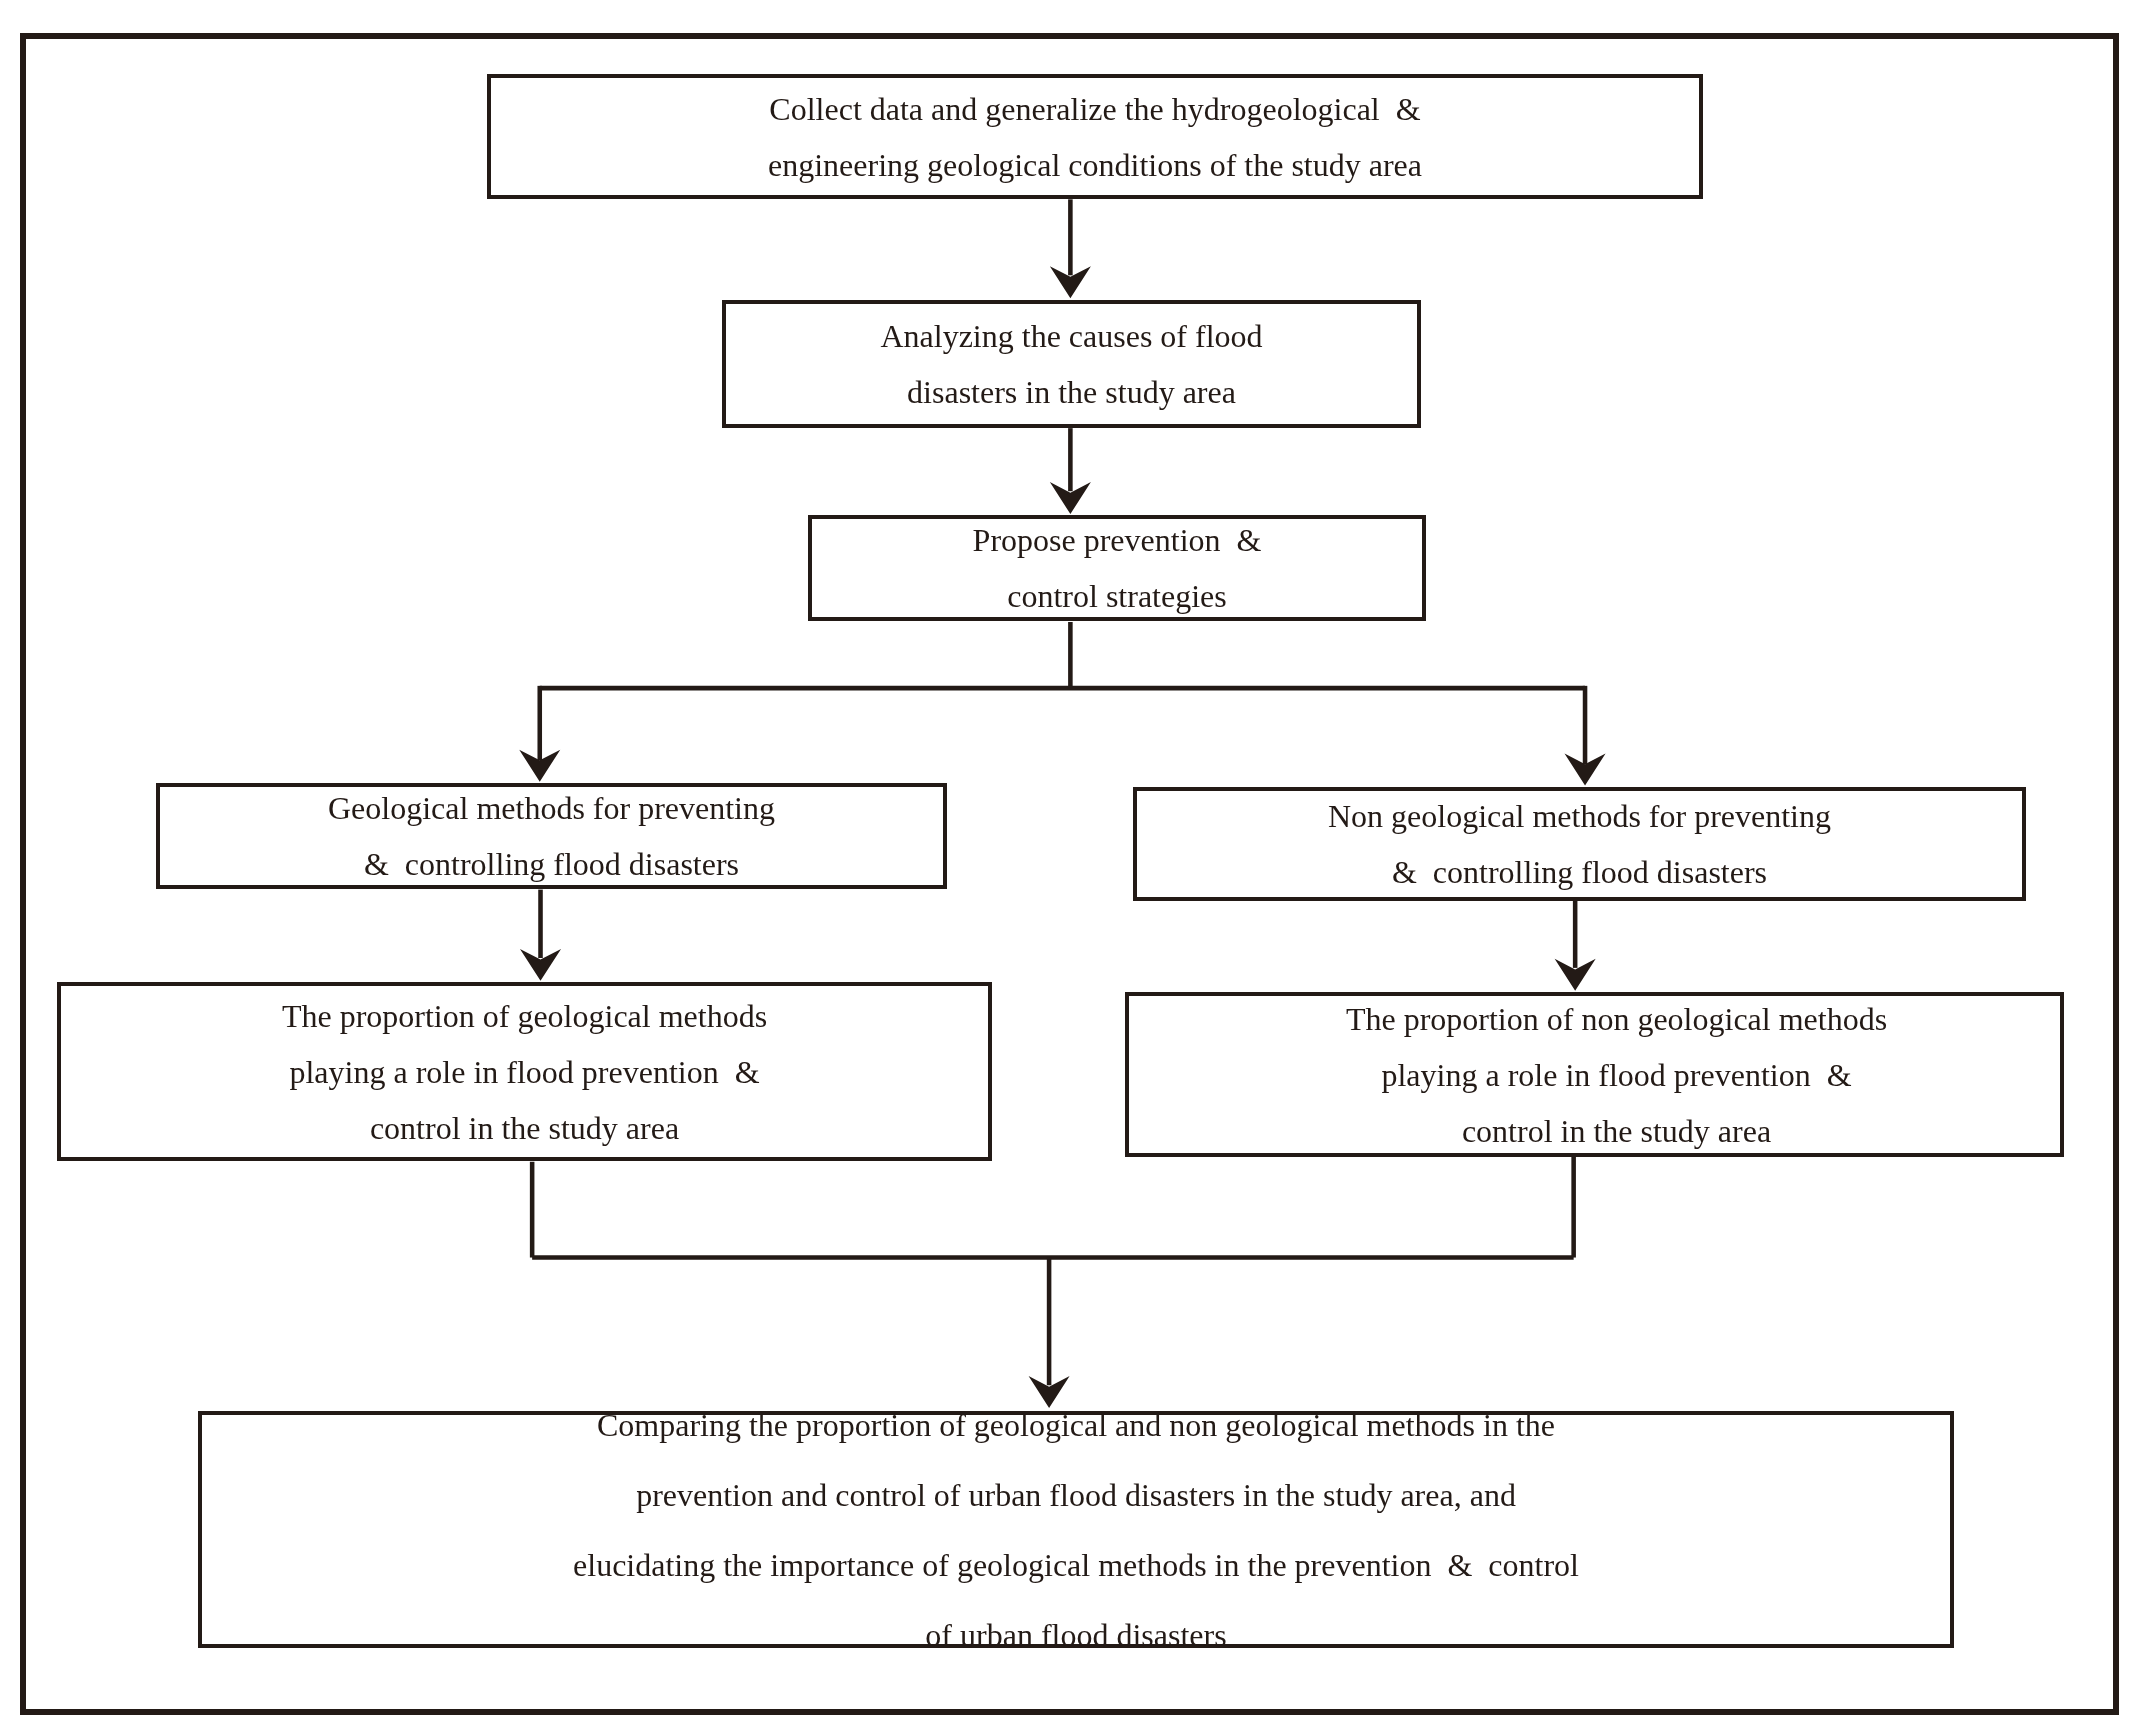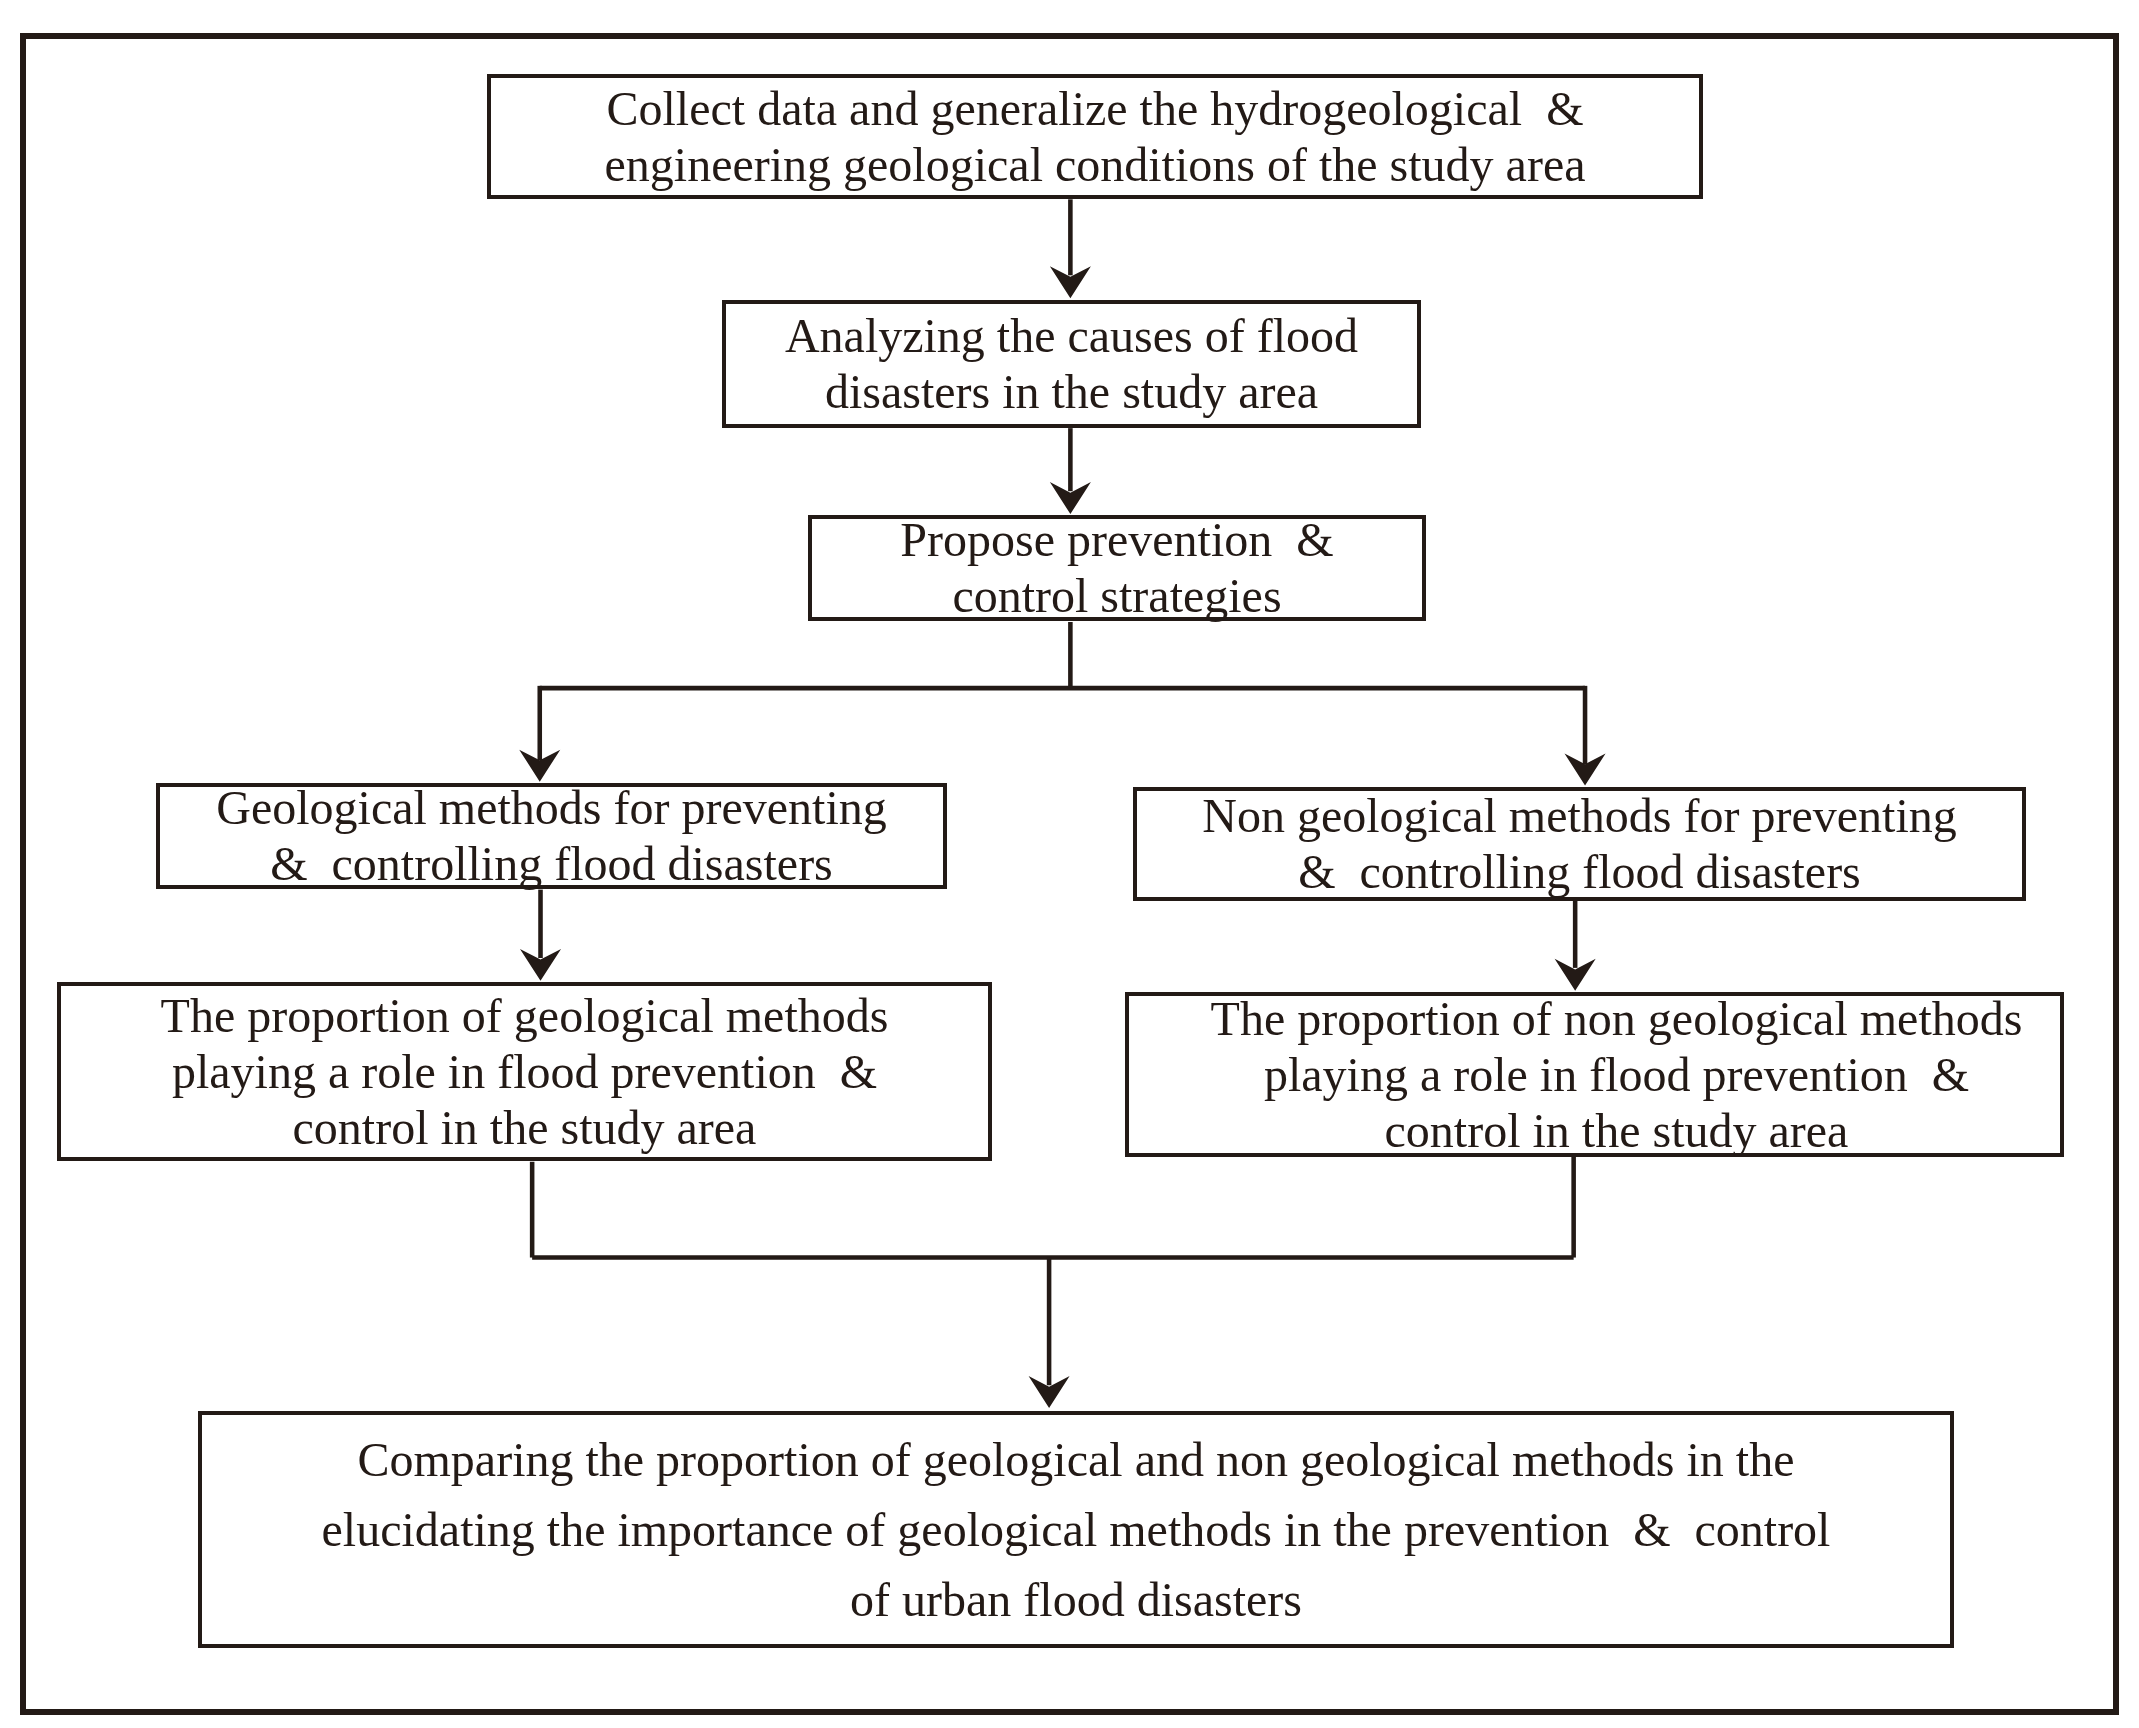"Collect data and generalize the" .node .ln { font-size: 48px -> 32px }
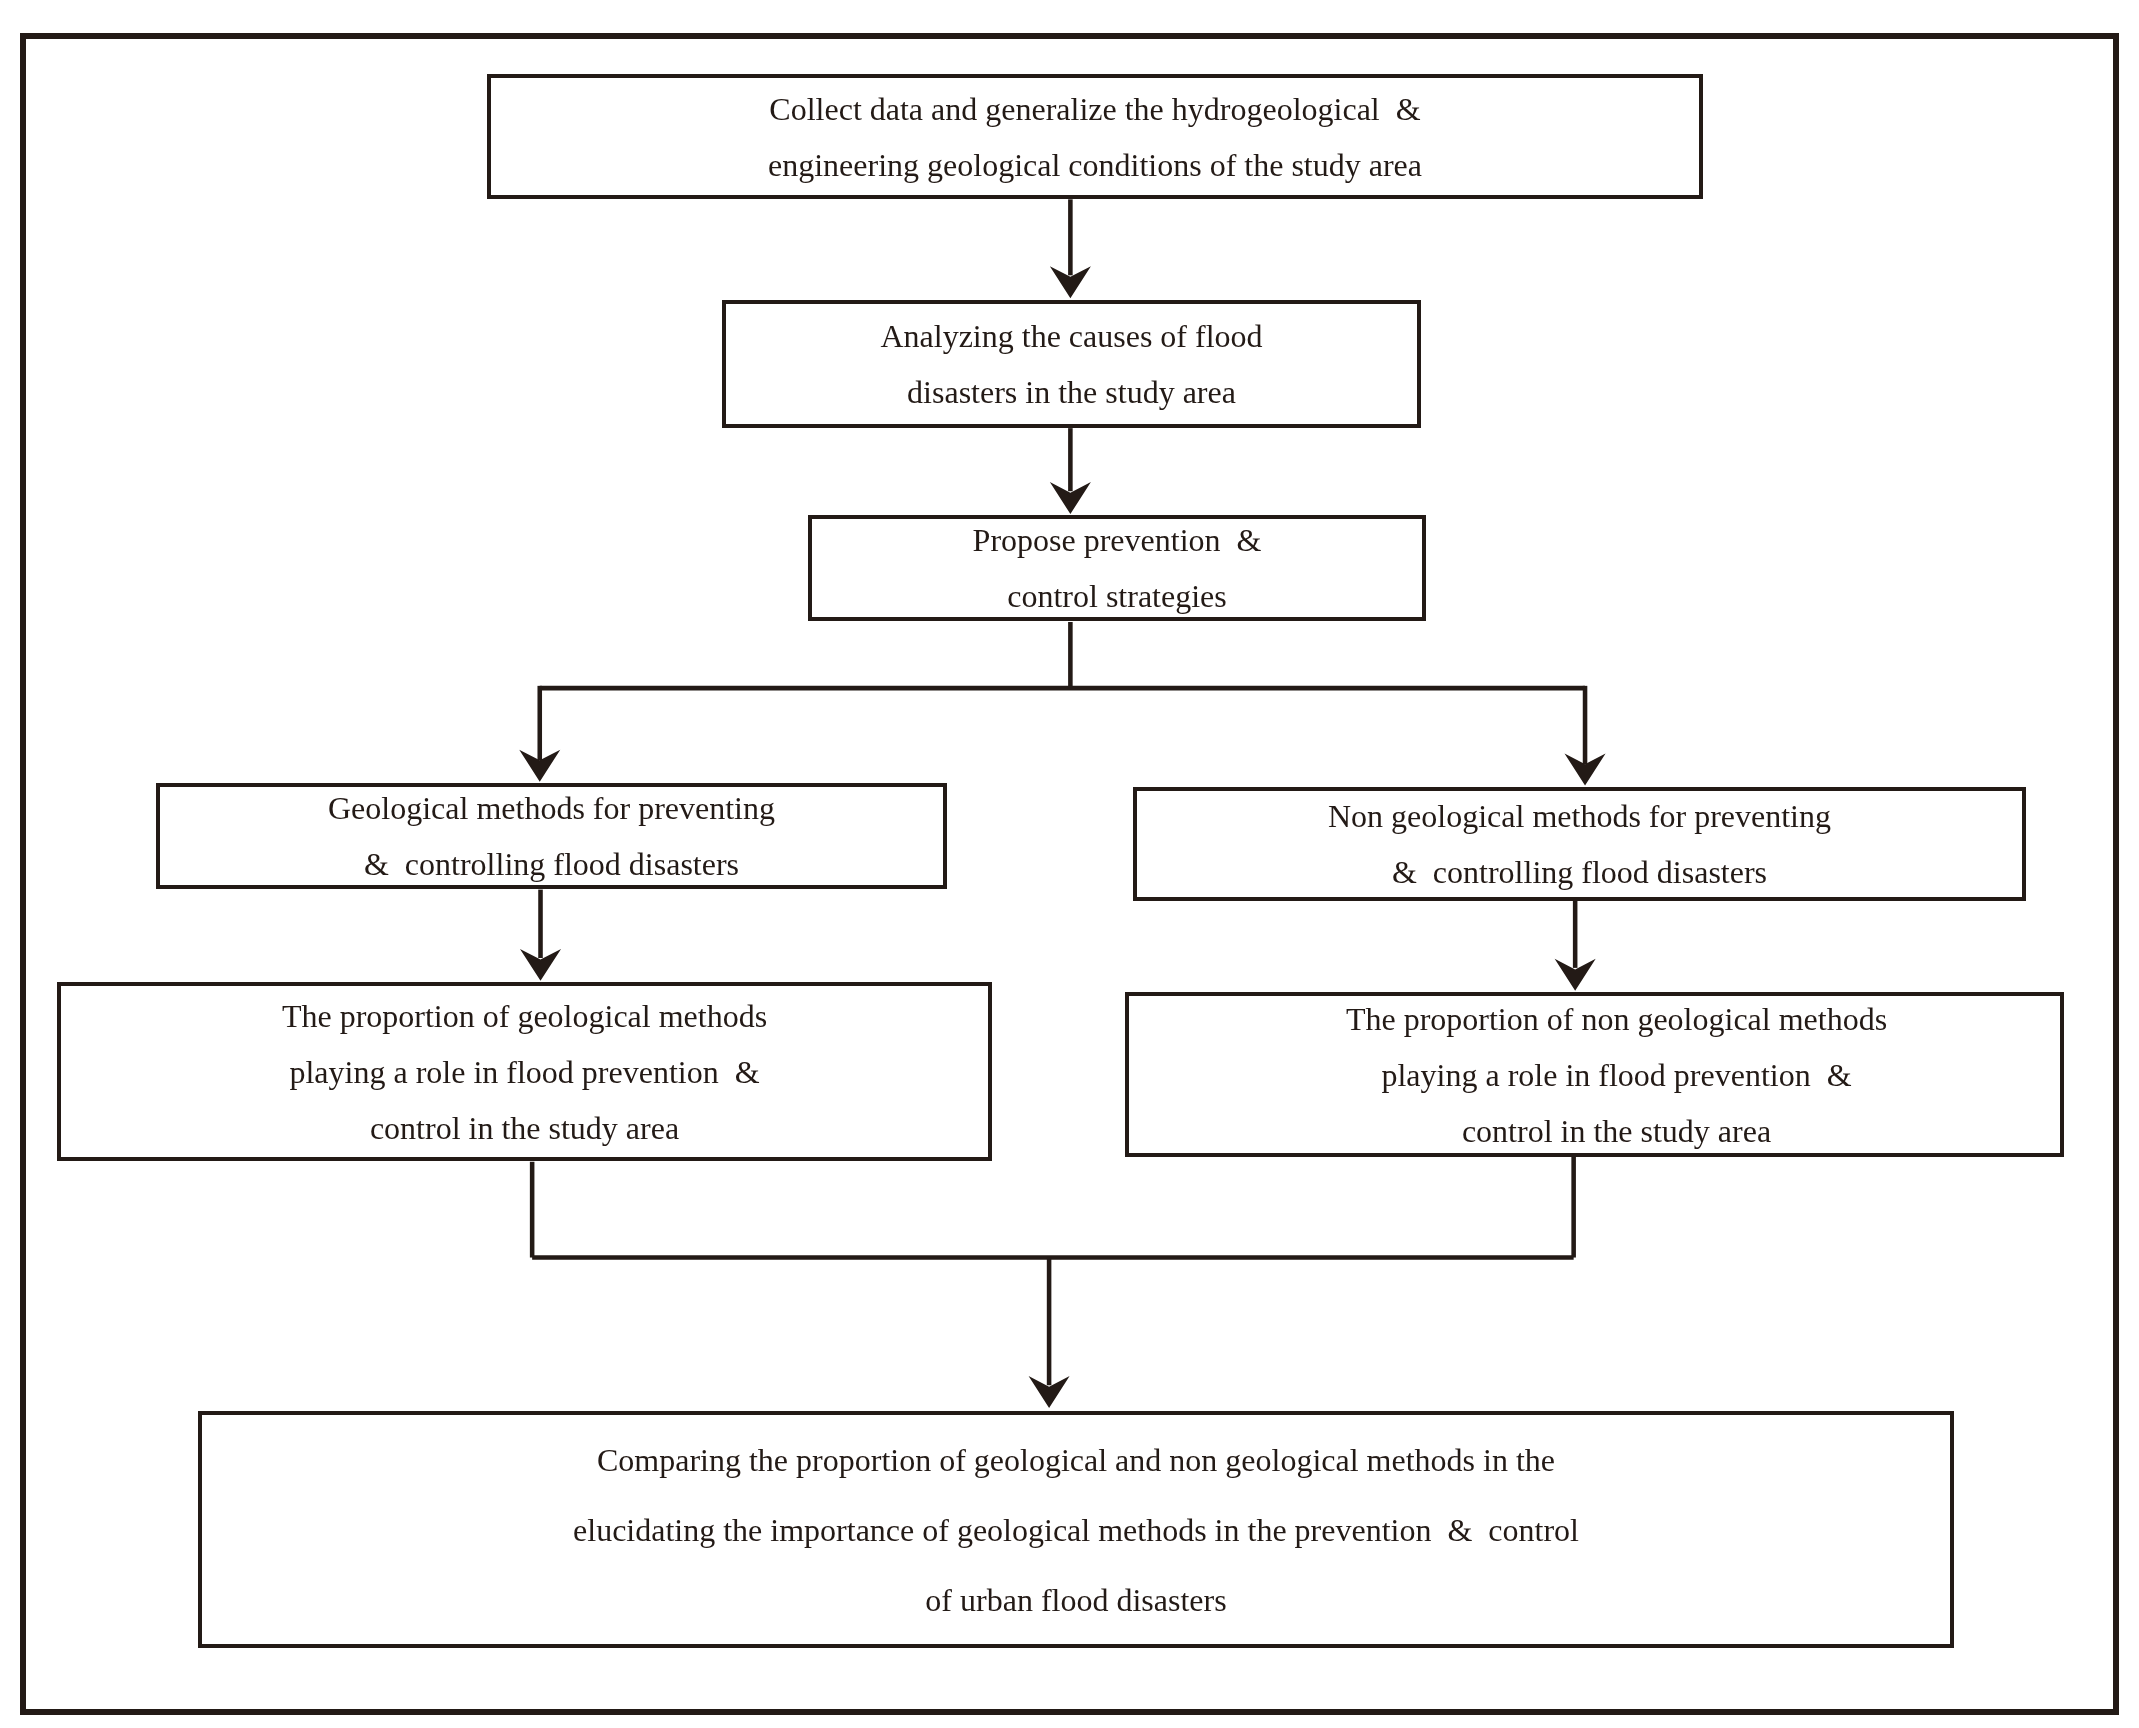"prevention and control of urban" div.ln { html: none -> <div>prevention and control of urban flood disasters in the study area, and</div> }
